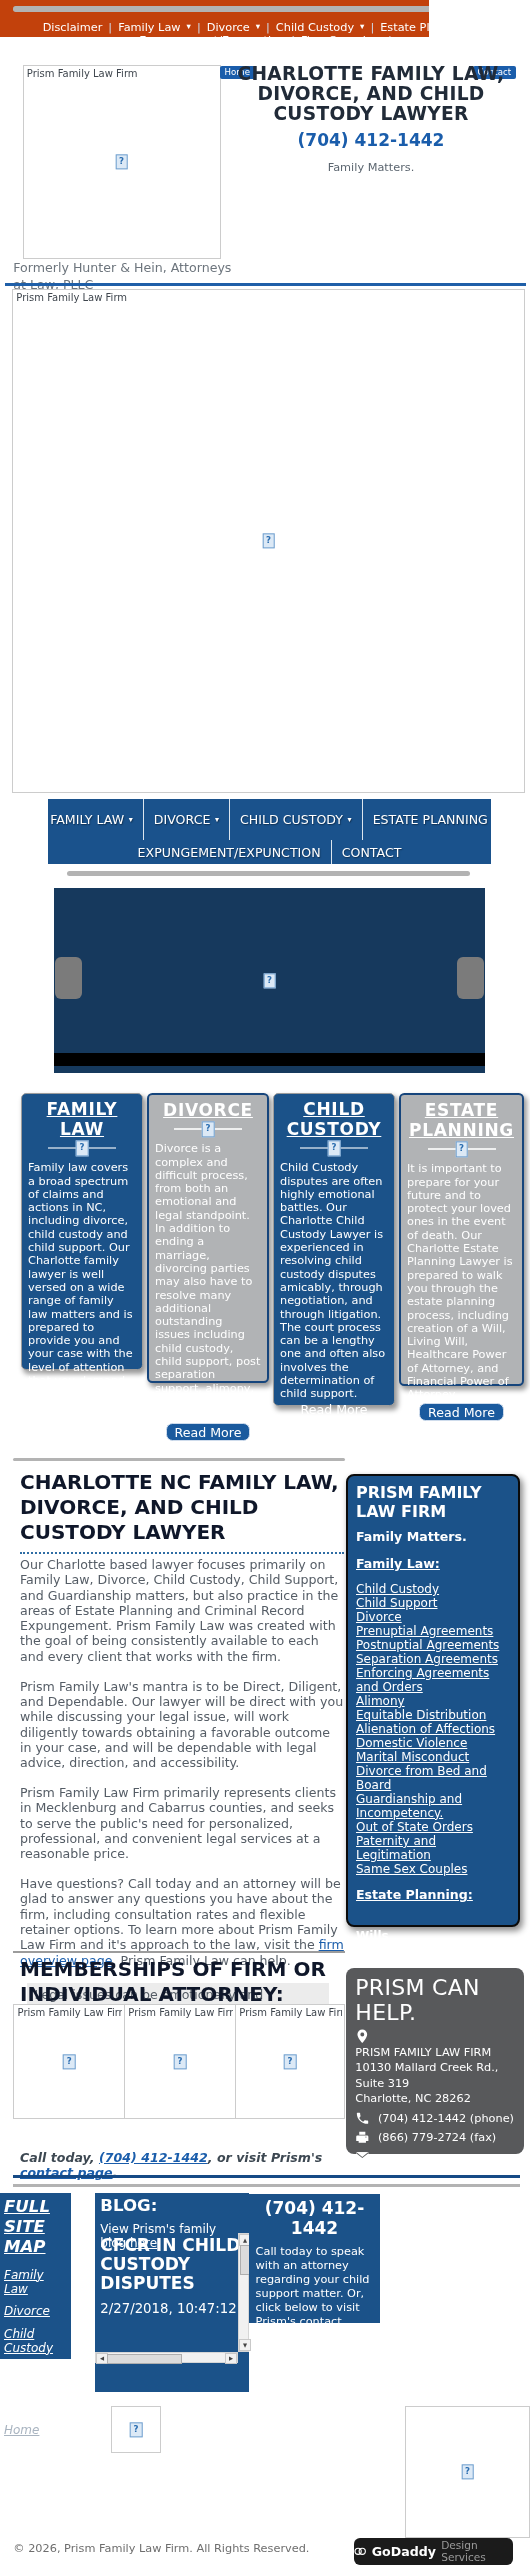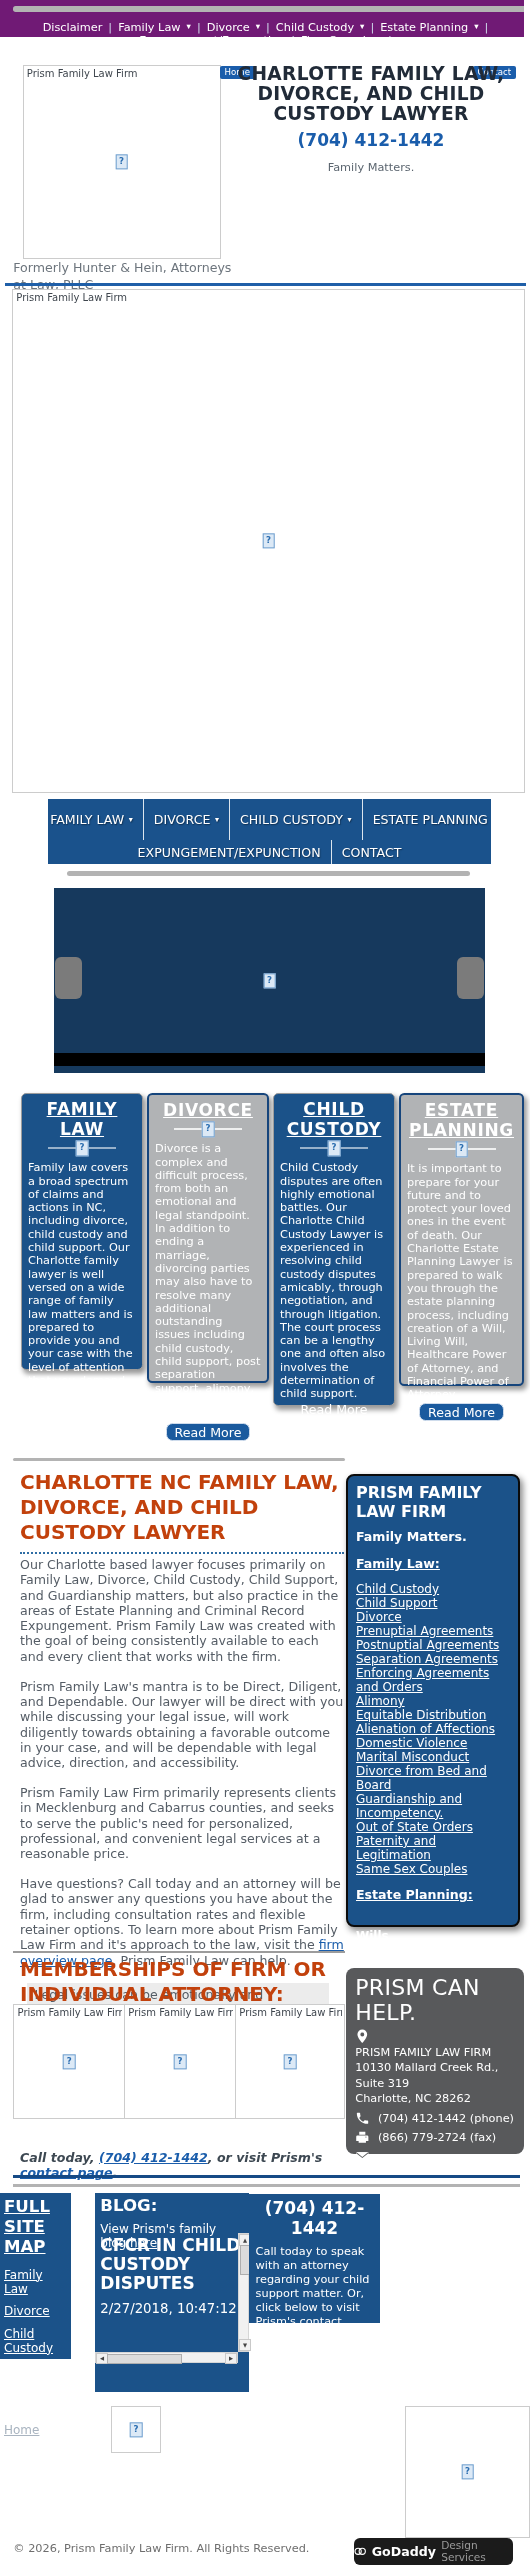"Disclaimer" .topbar { background: #701a75 -> #c2410c; width: 524px -> 429px }
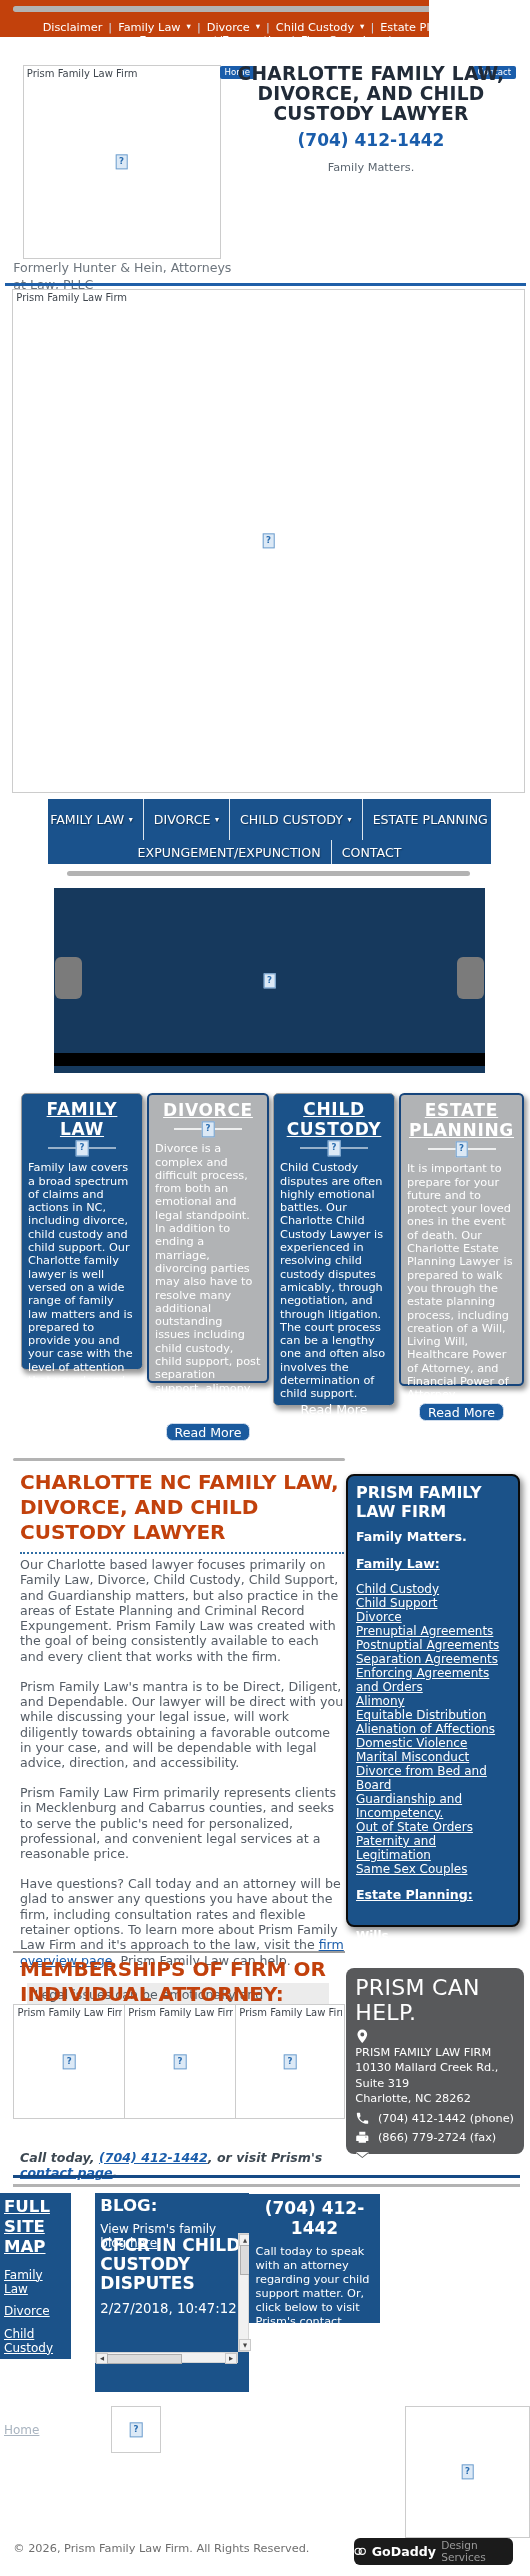"CHARLOTTE NC FAMILY LAW, DIVORCE," .h2 { color: #c2410c -> #0f172a }
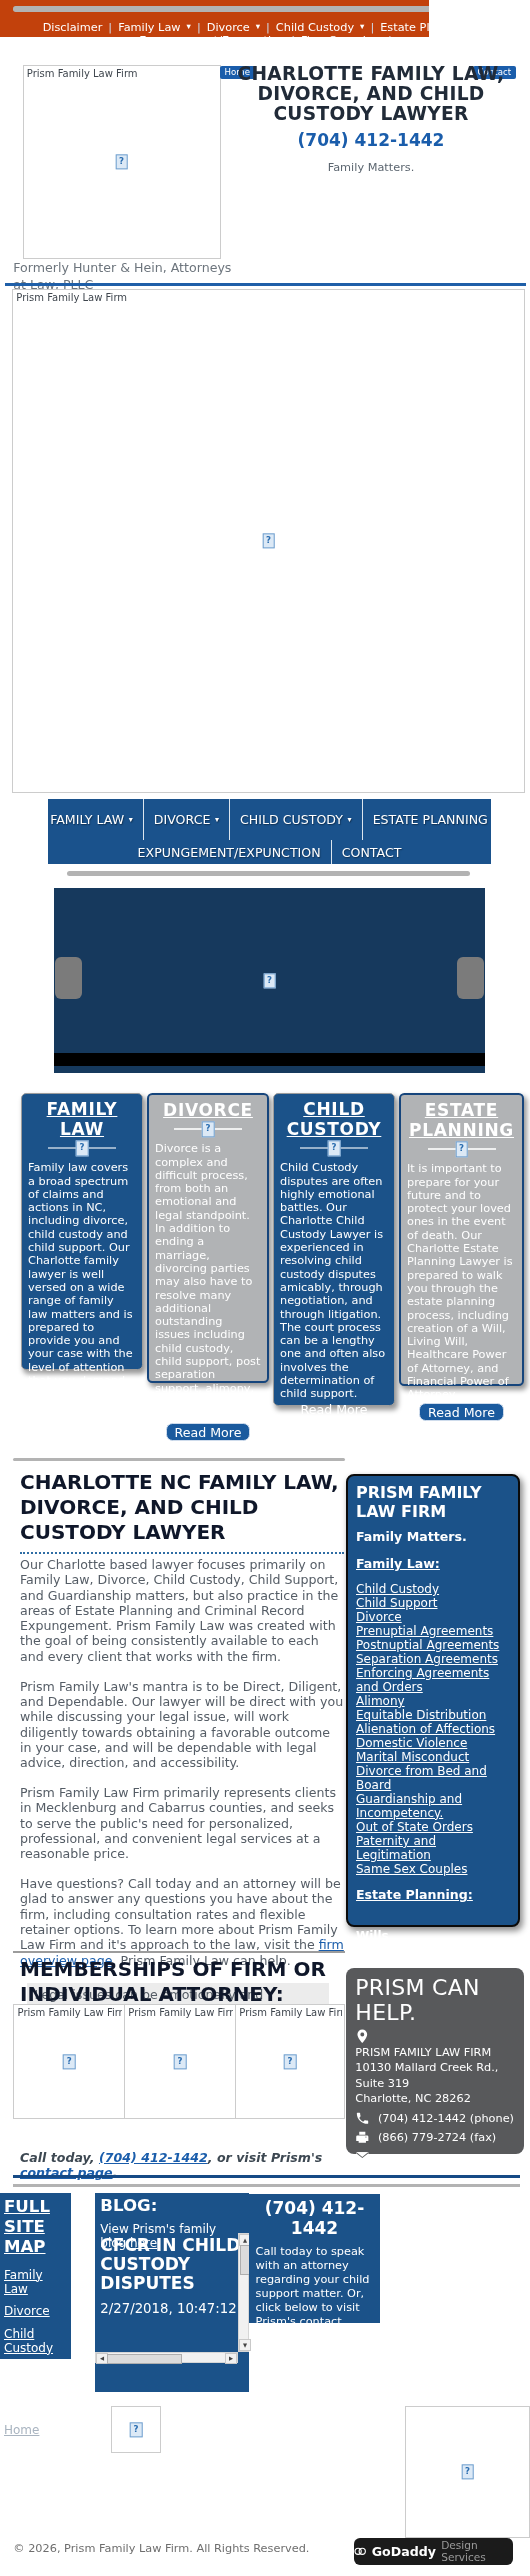"FULL SITE MAP" div.fbox { font-style: none -> italic }
